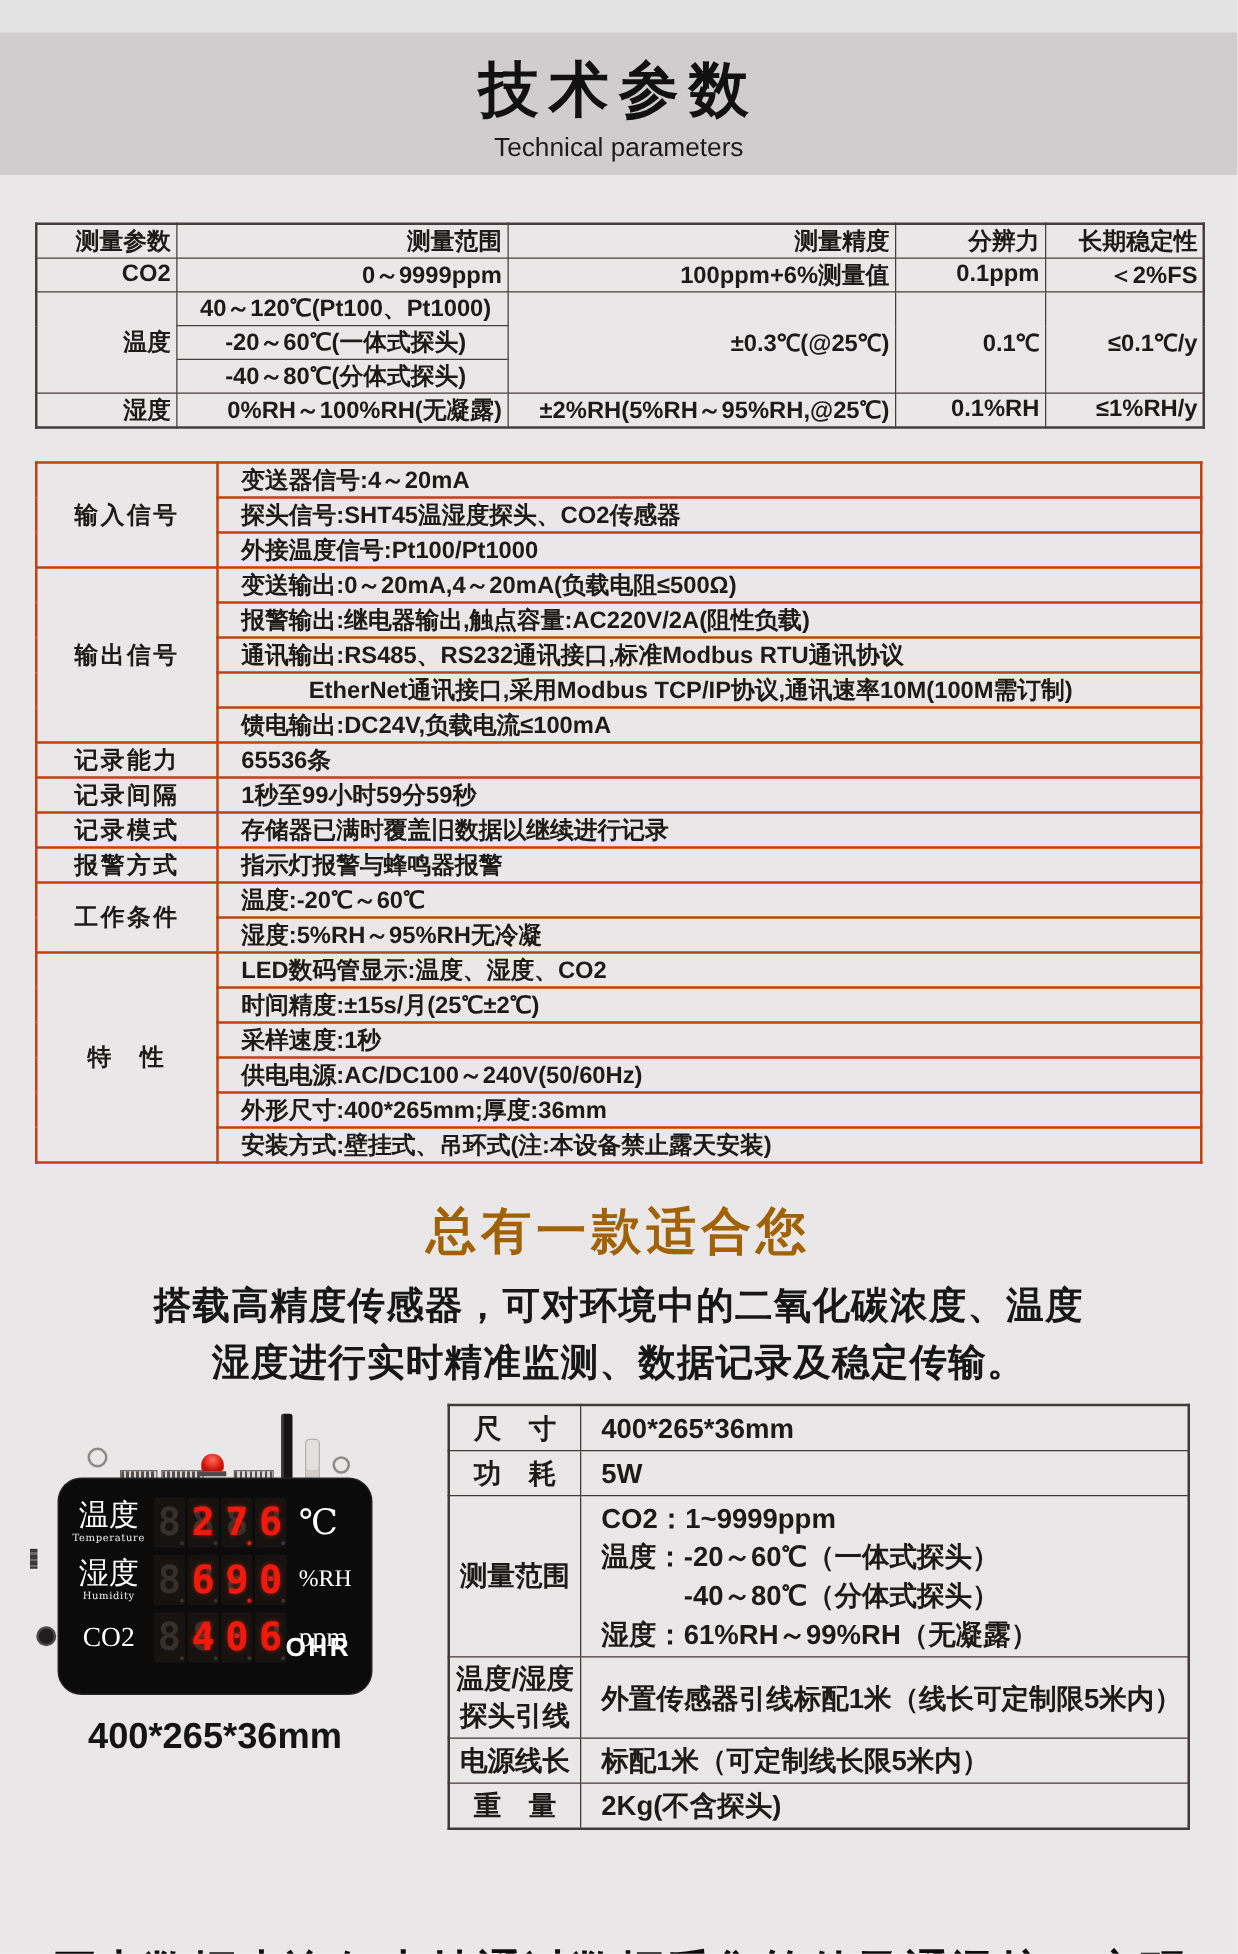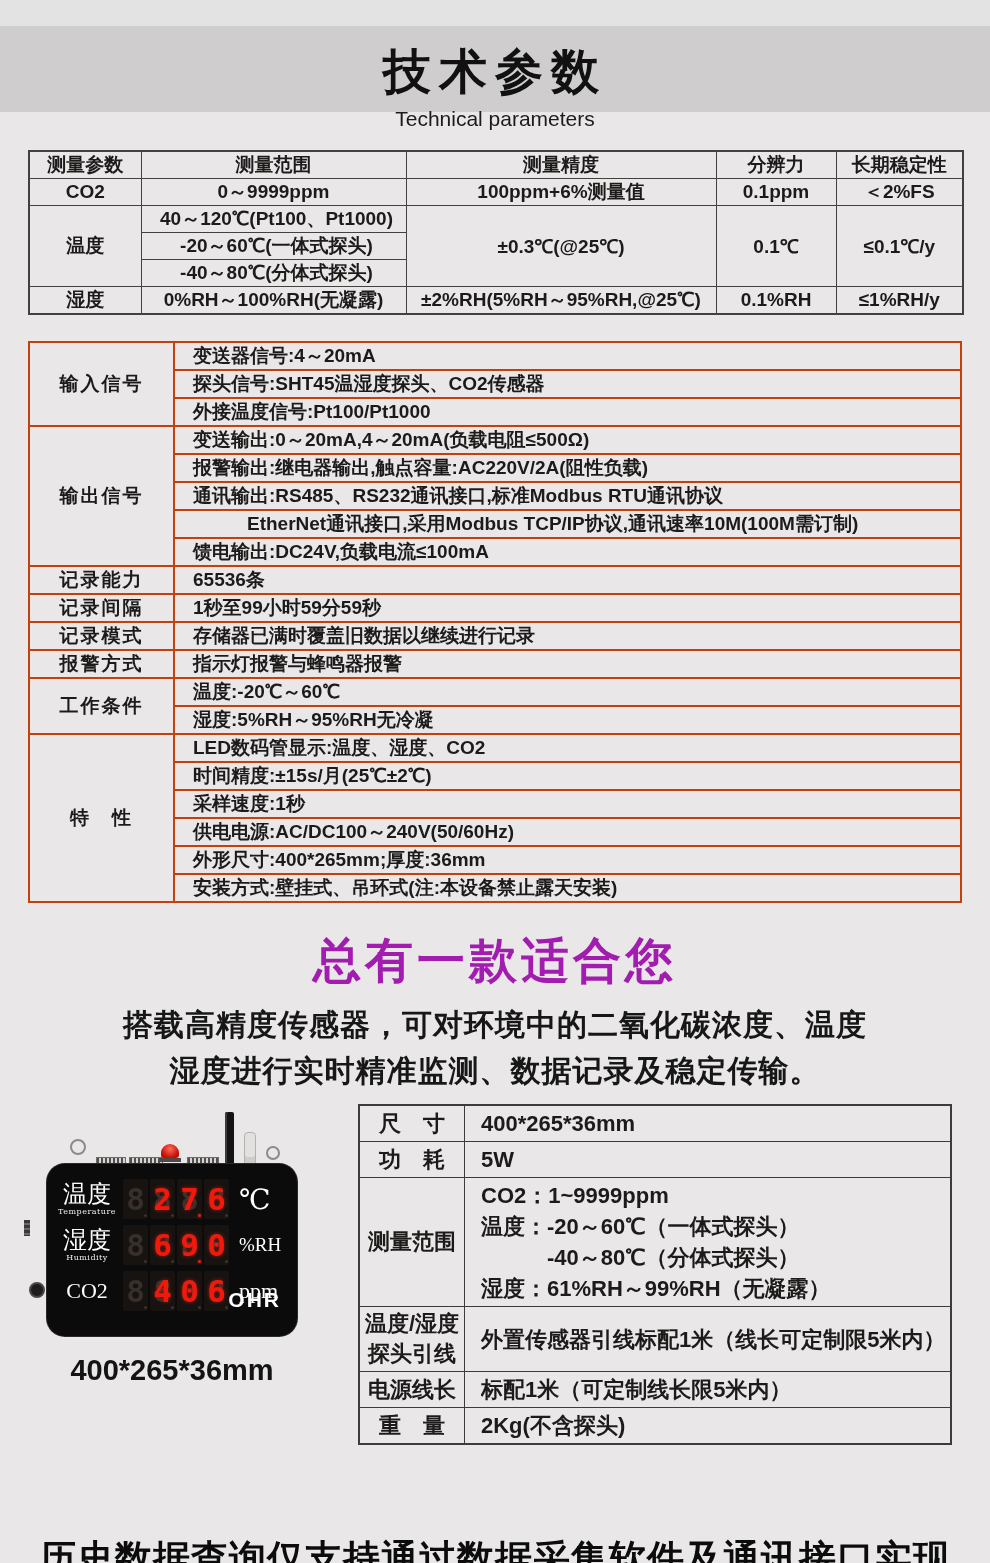"技术参数" .title-band { height: 86px -> 114px }
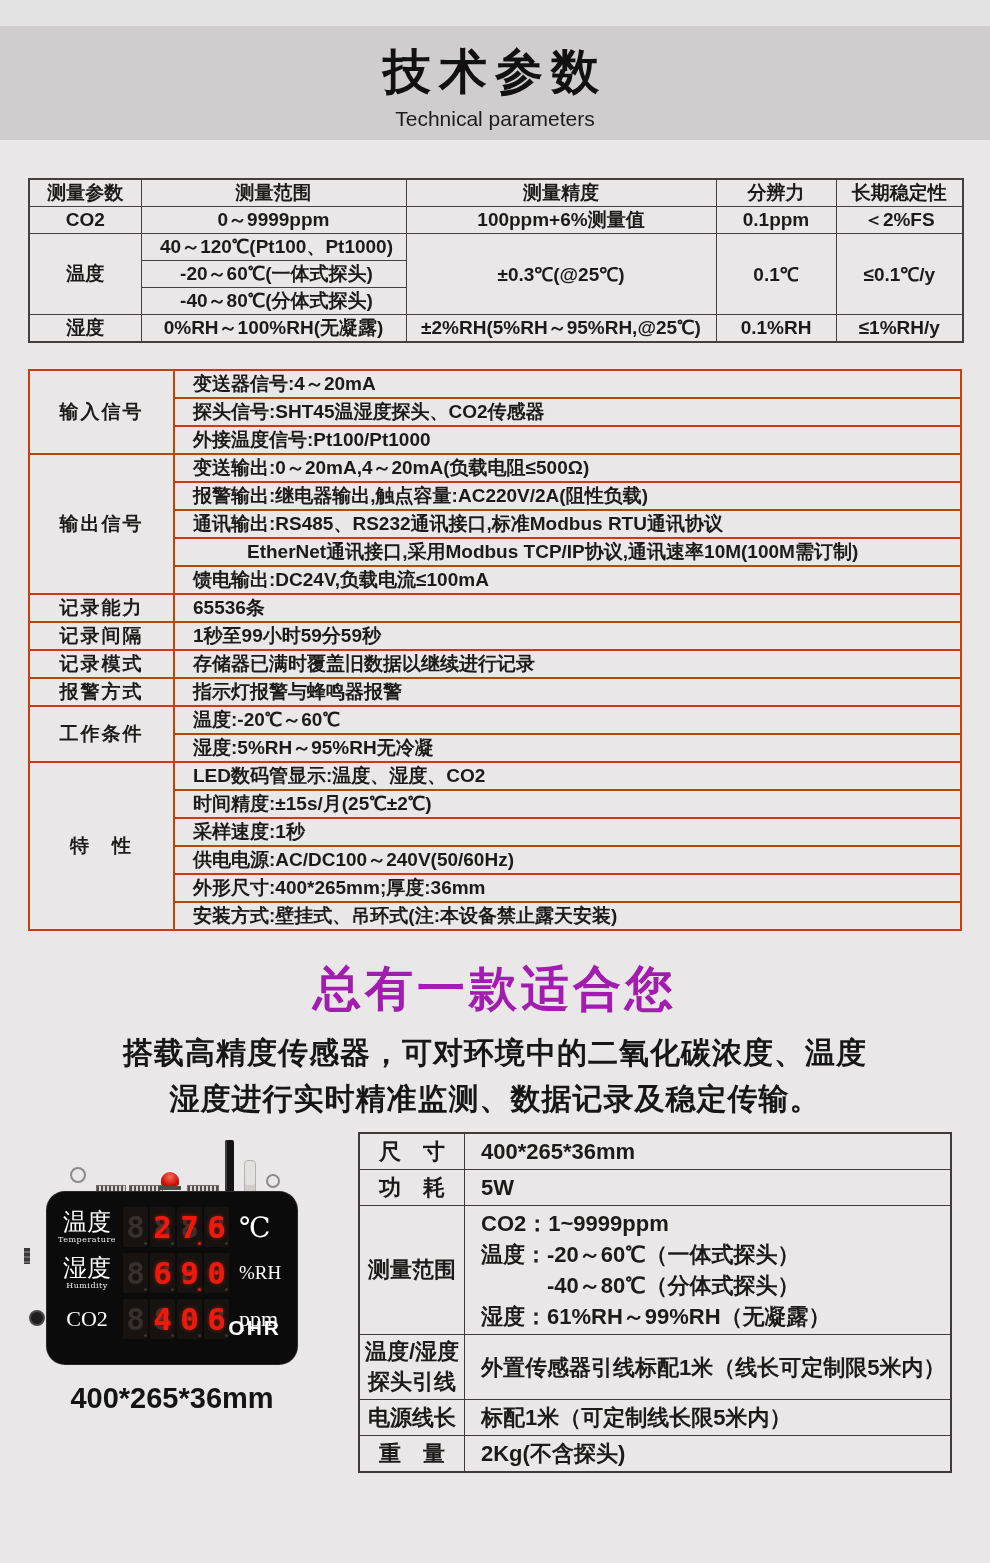"测量参数" .spec-table th,.spec-table td { text-align: center -> right }
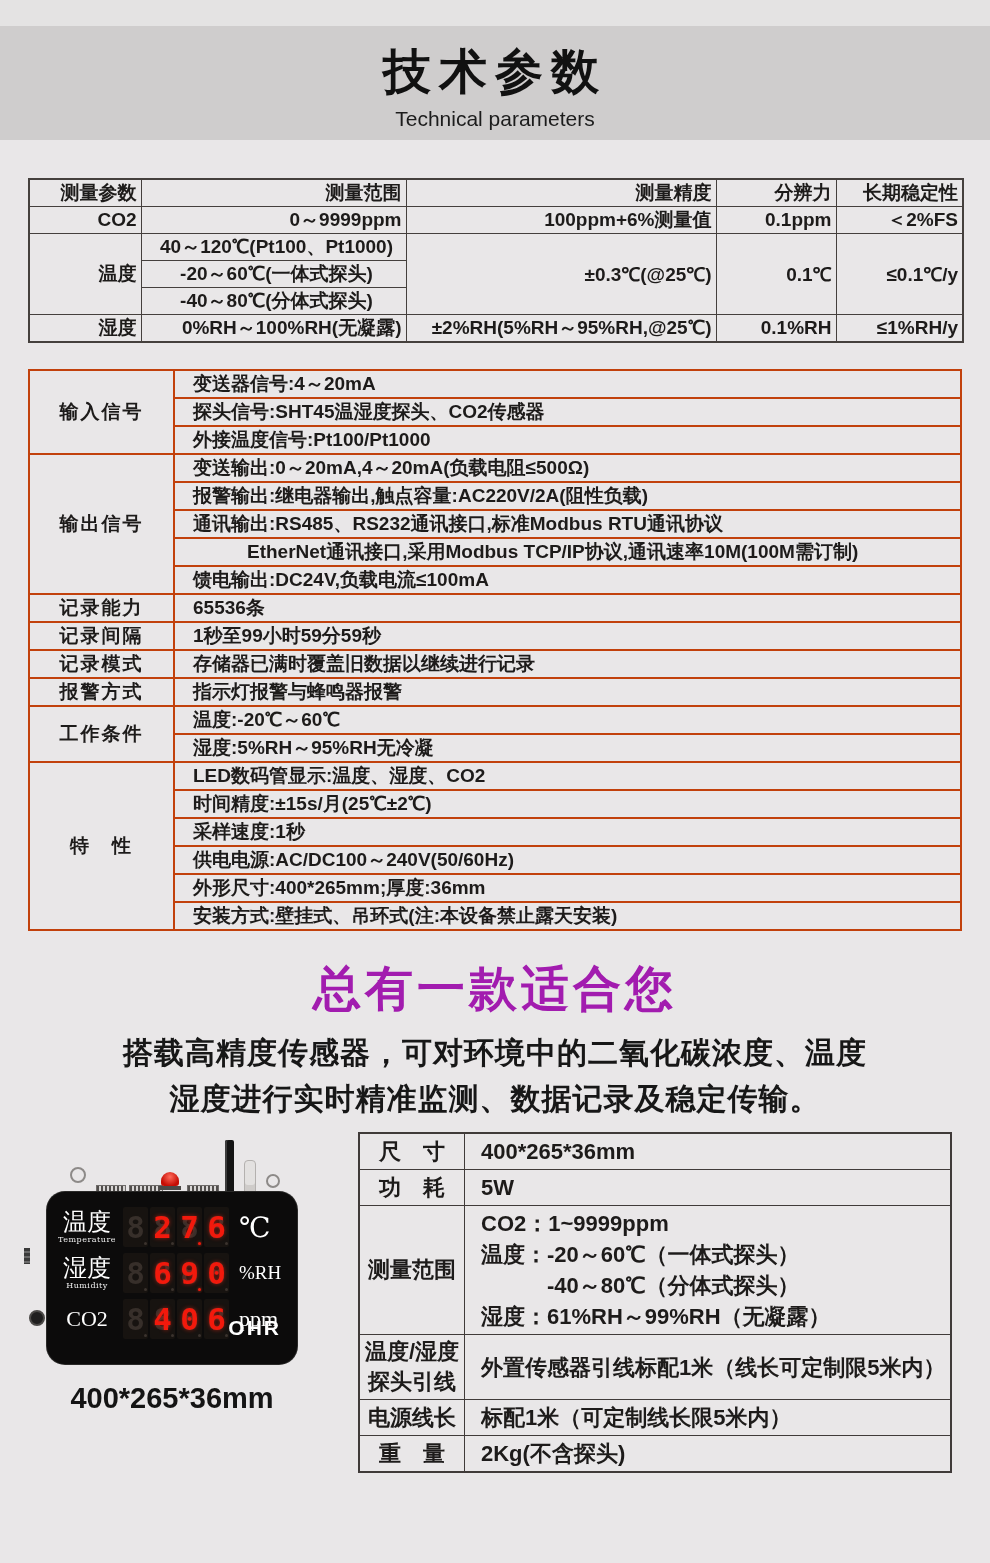"总有一款适合您" .intro h2 { color: #a21caf -> #a16207; font-size: 48px -> 40px }
